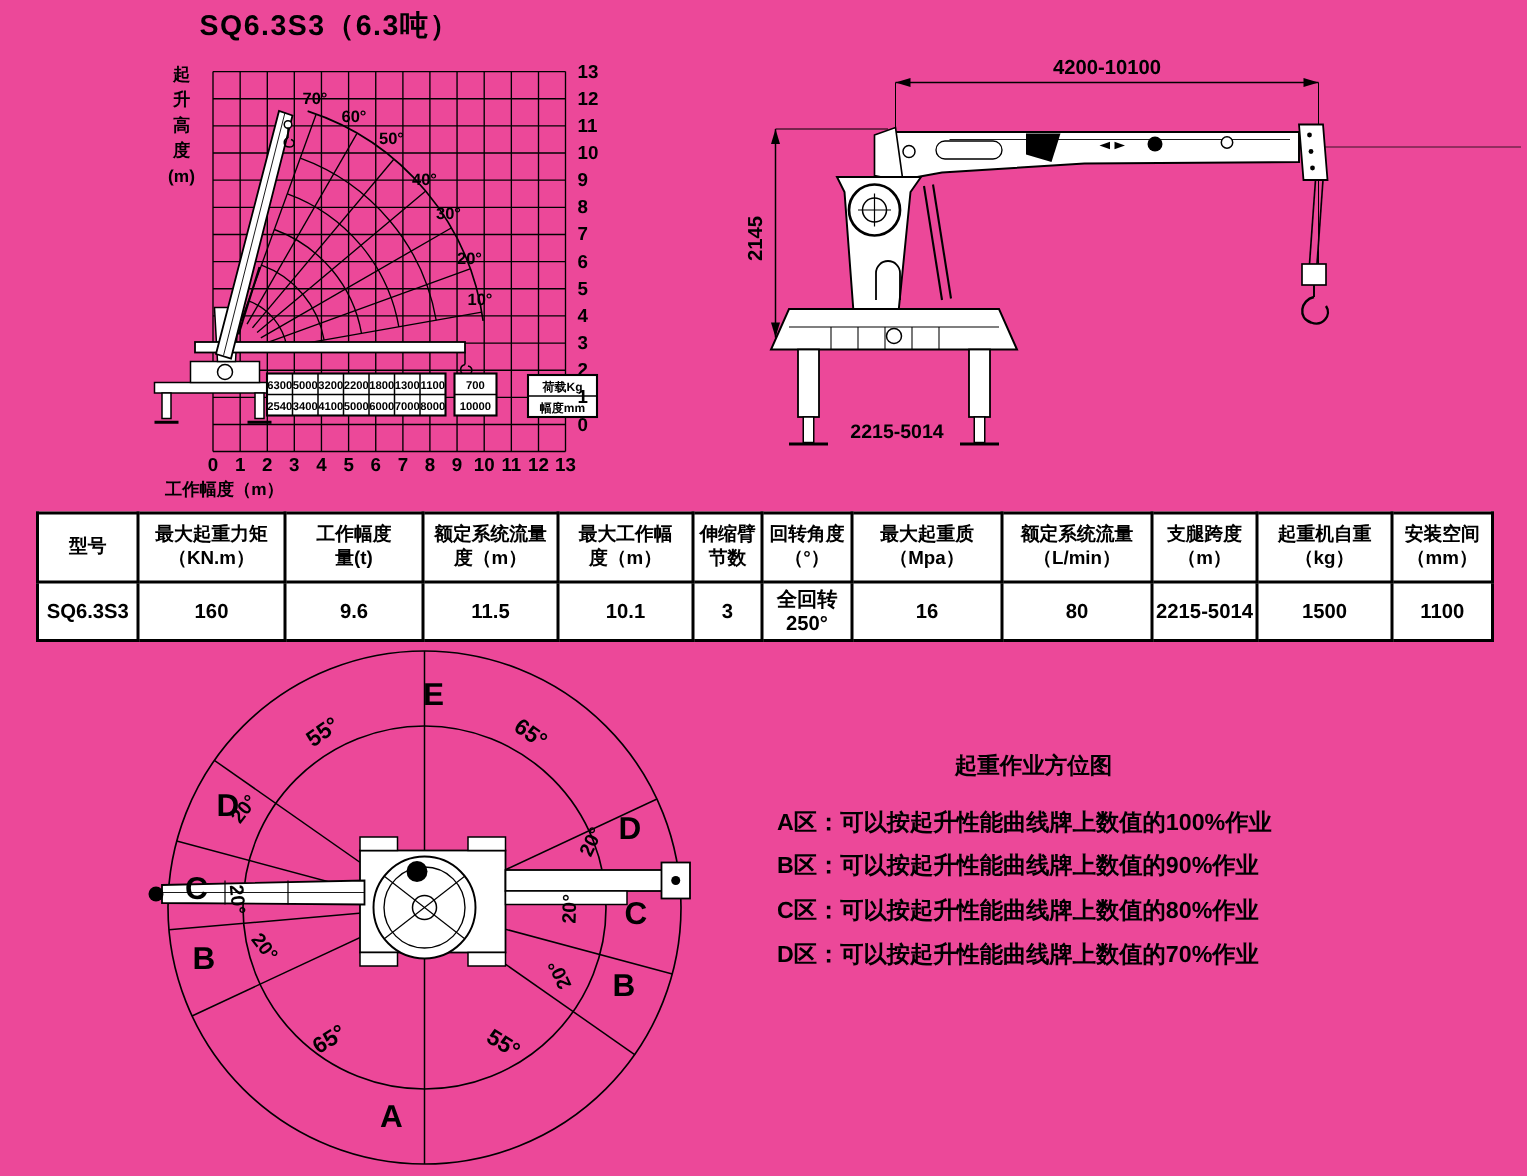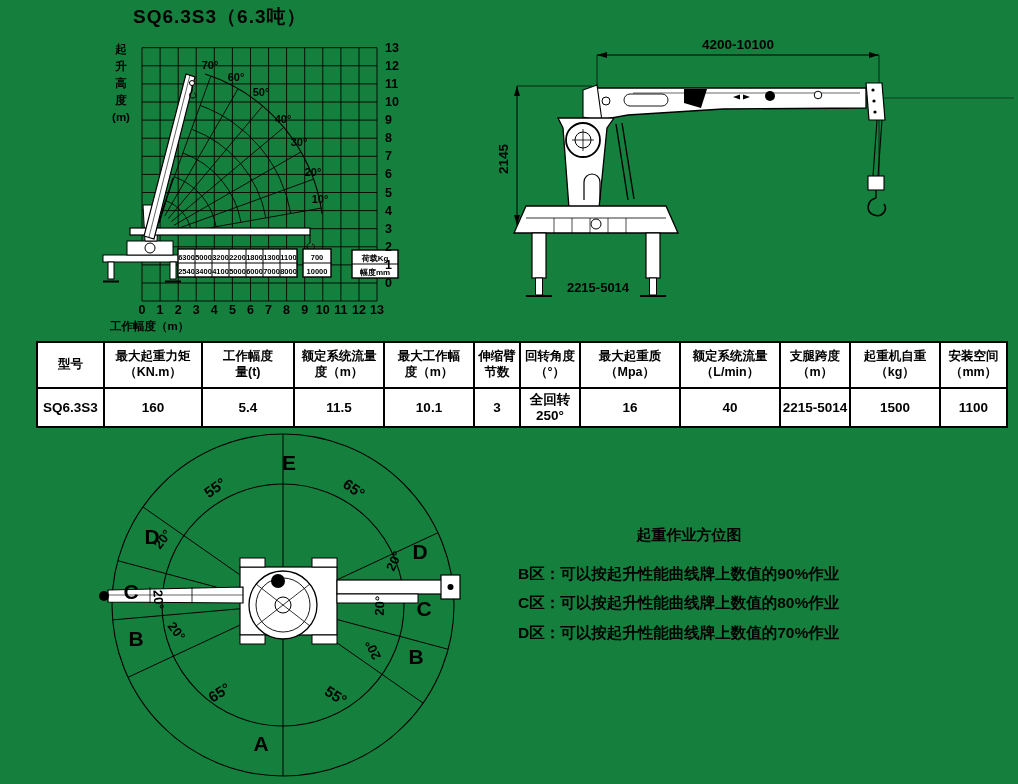"SQ6.3S3（6.3吨）" .page { background: #15803d -> #ec4899 }
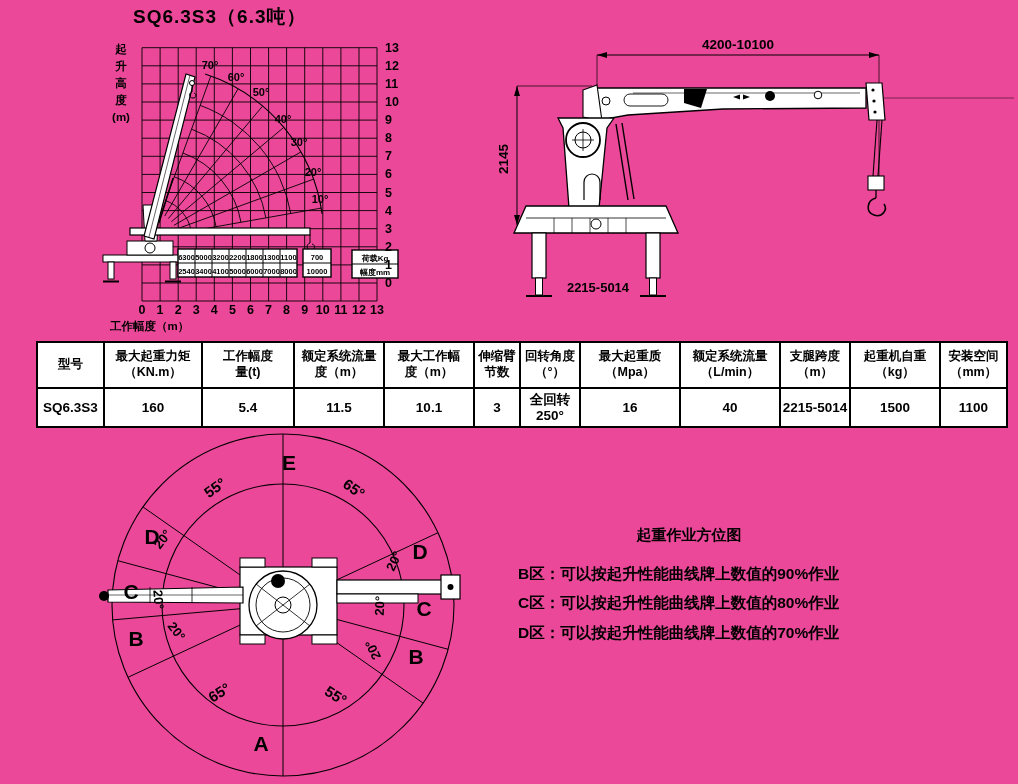"型号" table.spec { left: 36px -> 24px }
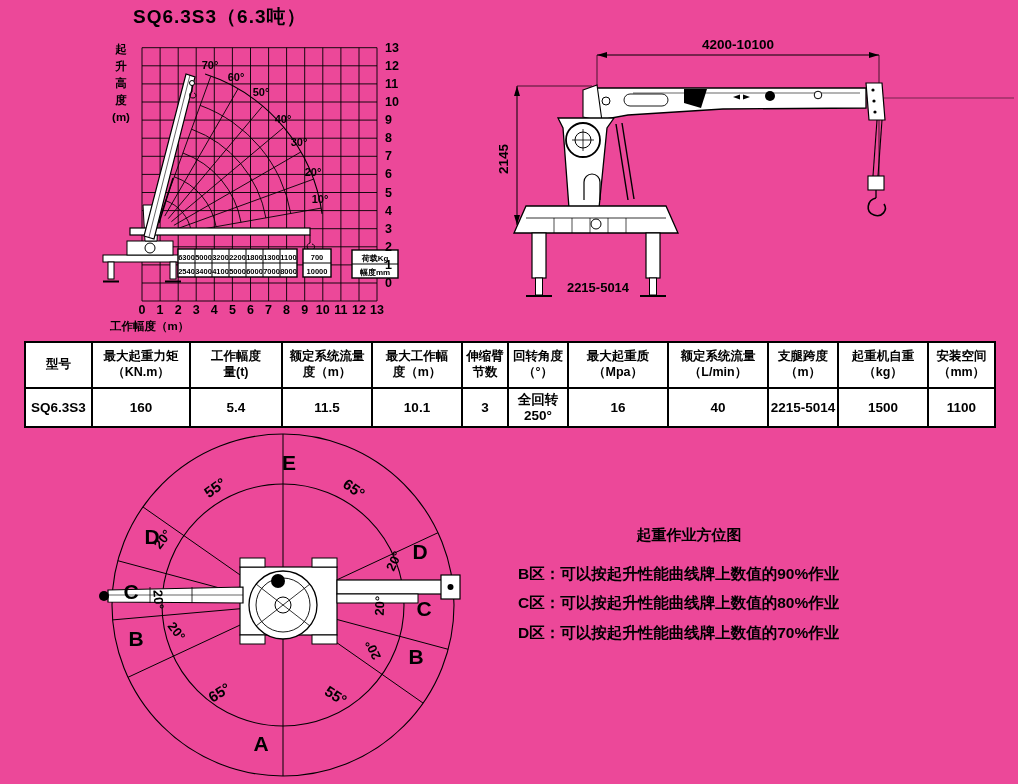"5.4" td.vl { text: 5.4 -> 9.6 }
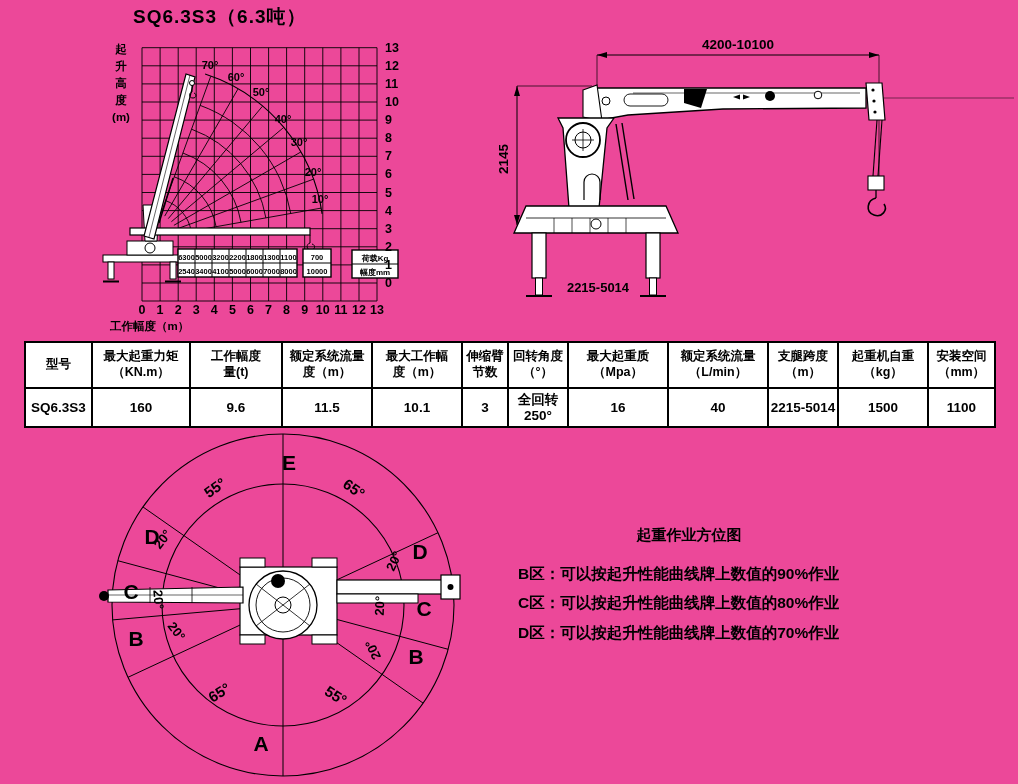"40" td.vl { text: 40 -> 80 }
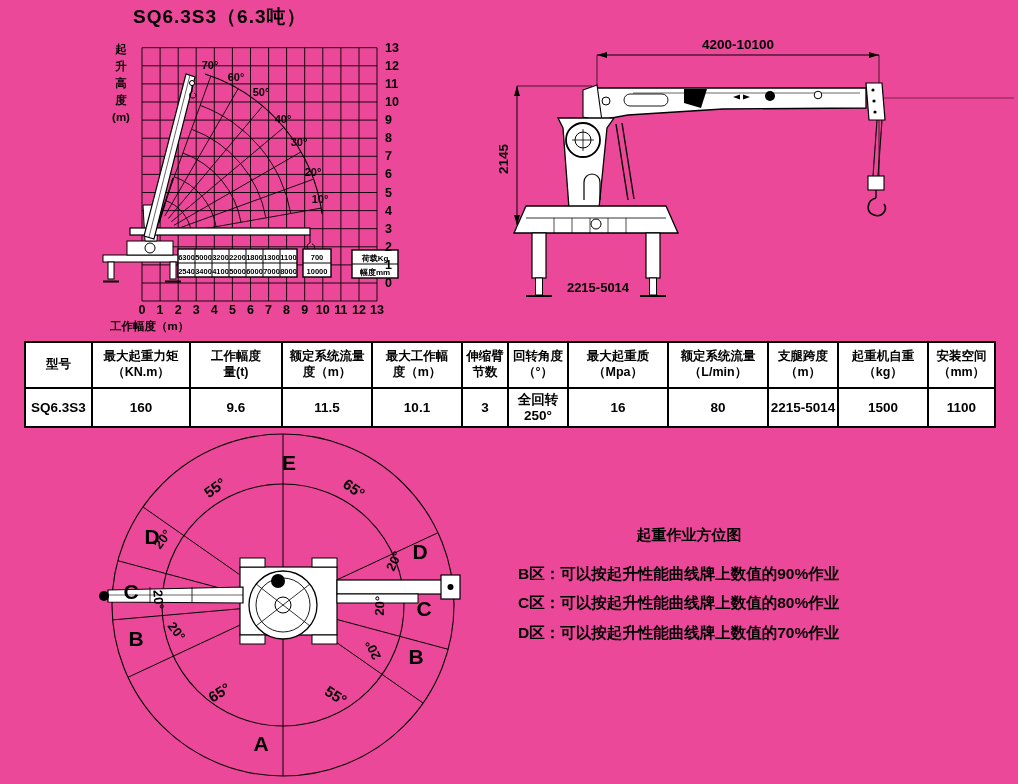"起重作业方位图" .zone-legend { margin-top: 25px -> none }
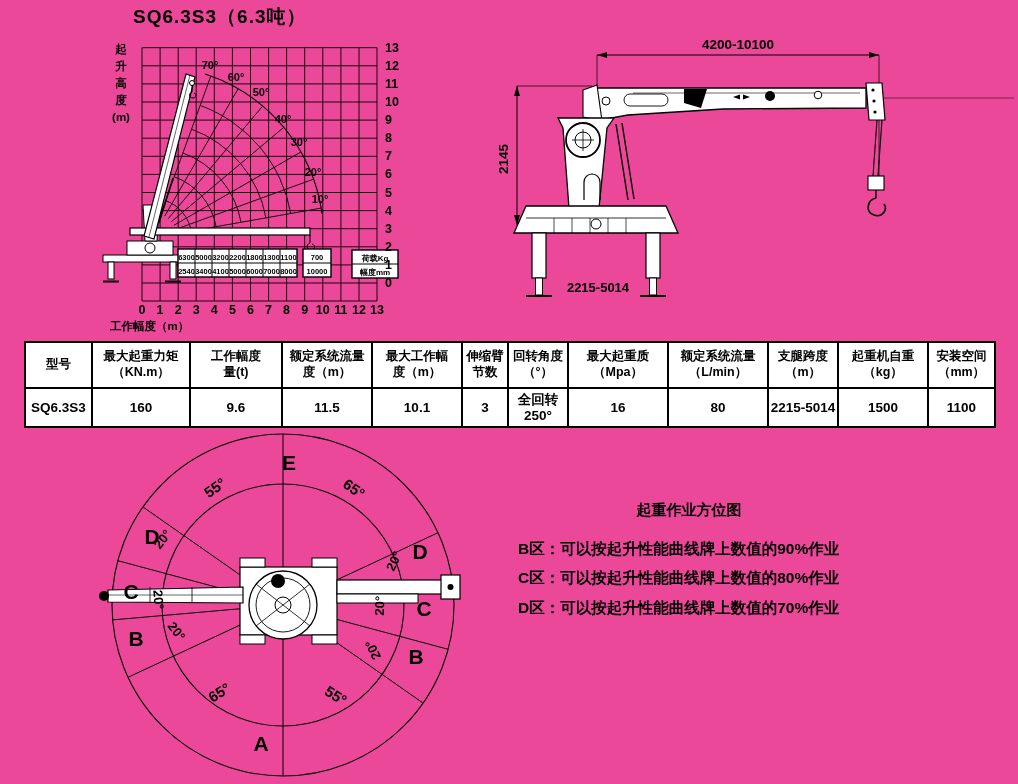"A区：可以按起升性能曲线牌上数值的100%作业" div.zl-line { html: none -> <div>A区：可以按起升性能曲线牌上数值的100%作业</div> }
